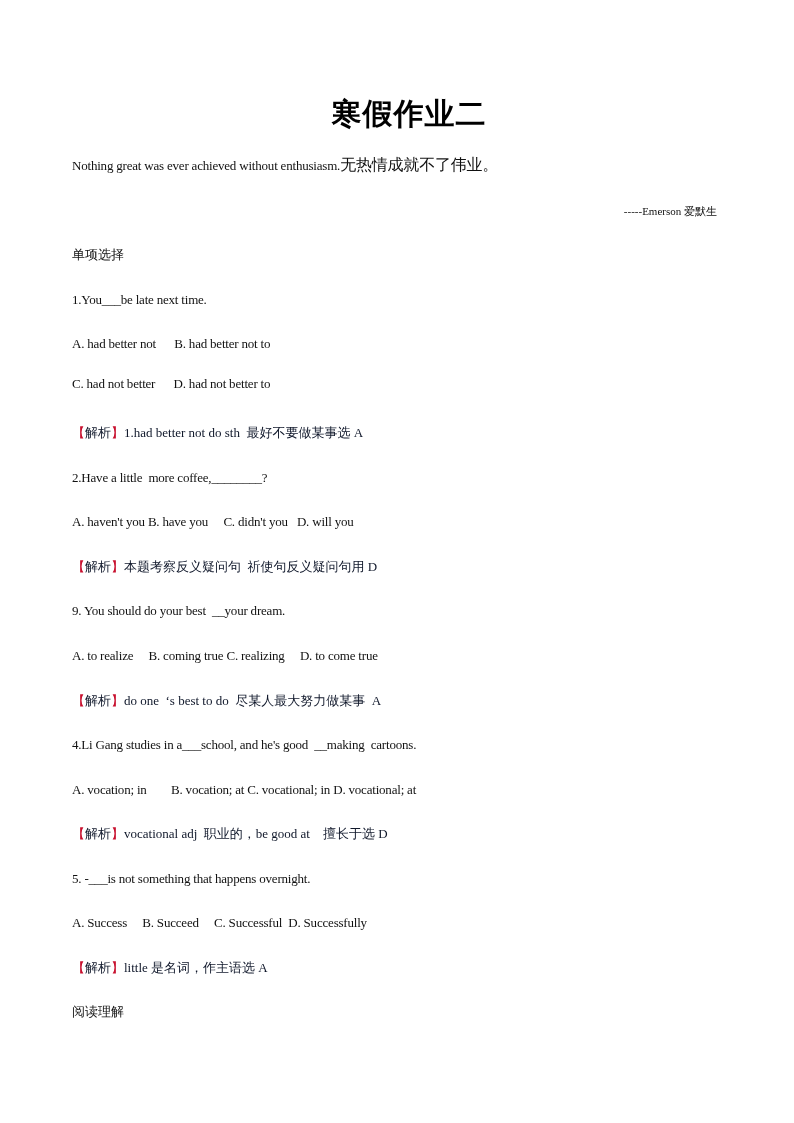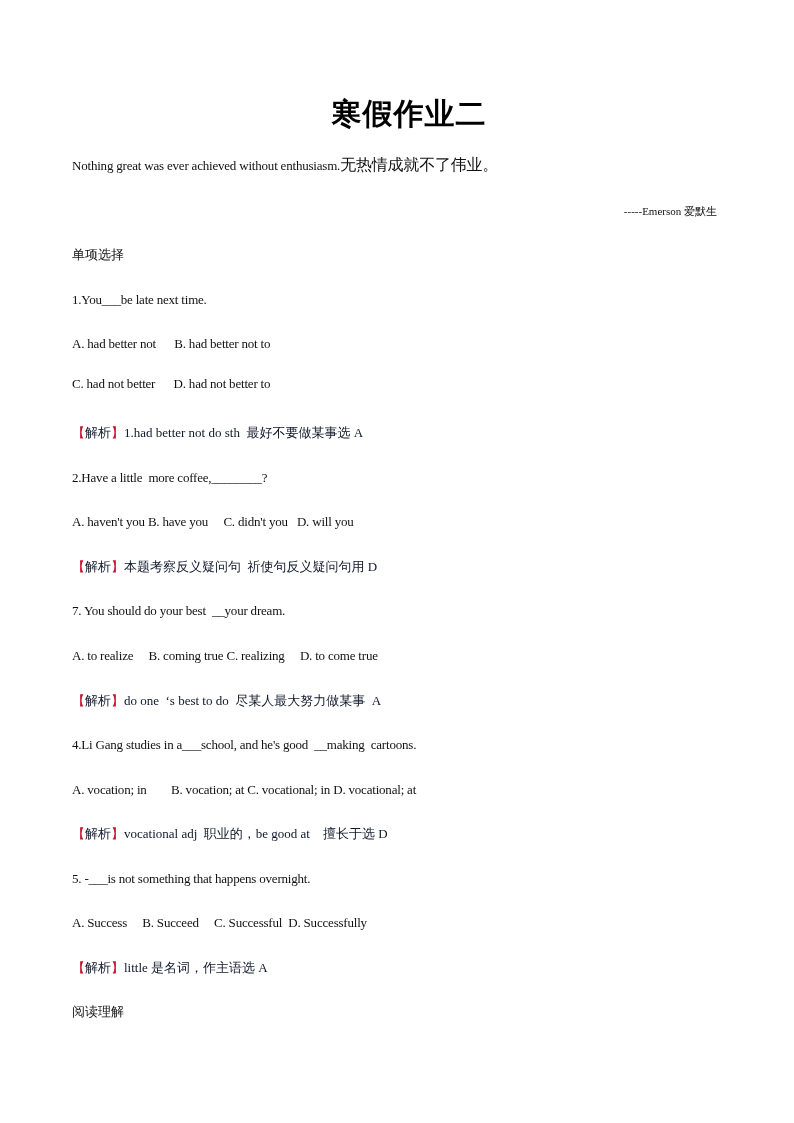"7. You should do your" div.line { text: 7 -> 9 }
